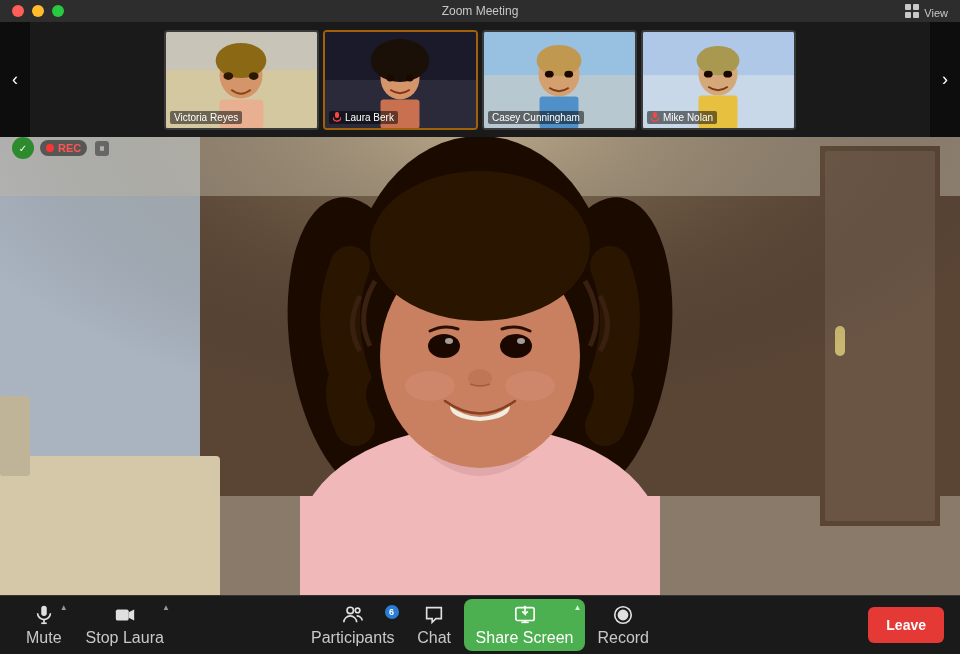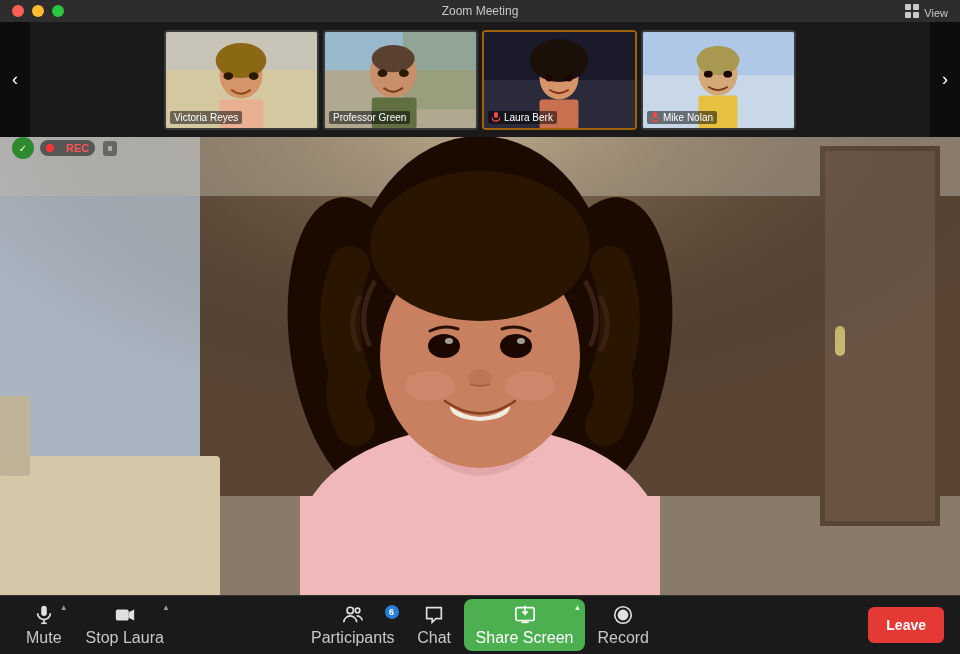"Professor Green" div.thumb { html: <div> <div> <svg> <rect></rect> <rect></rect> <rect></rect> <ellipse></ellipse> <ellipse></ellipse> <rect></rect> <ellipse></ellipse> <ellipse></ellipse> <path></path> </svg> </div> <div> <span>Professor Green</span> </div> </div> -> none }
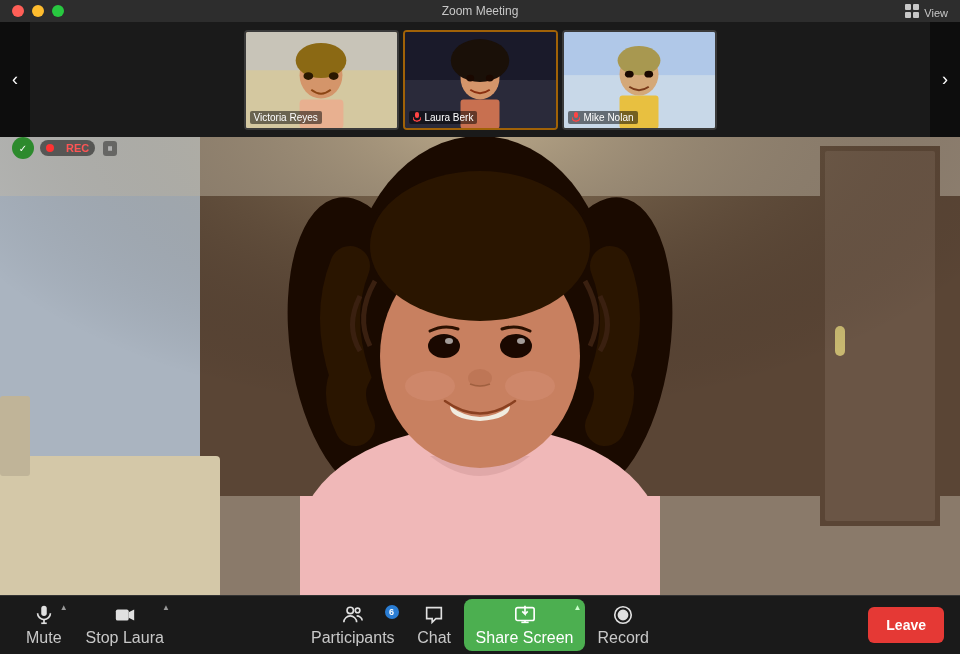"Casey Cunningham" div.thumb { html: none -> <div> <div> <svg> <rect></rect> <rect></rect> <ellipse></ellipse> <ellipse></ellipse> <rect></rect> <ellipse></ellipse> <ellipse></ellipse> <path></path> </svg> </div> <div> <span>Casey Cunningham</span> </div> </div> }
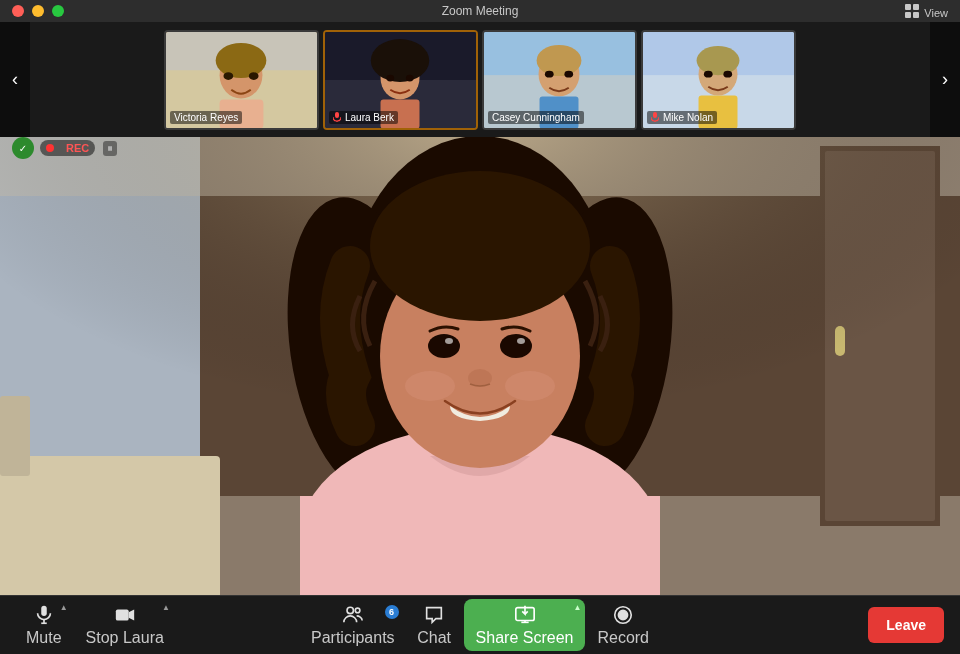"REC" .rec-dot { gap: 12px -> 4px }
